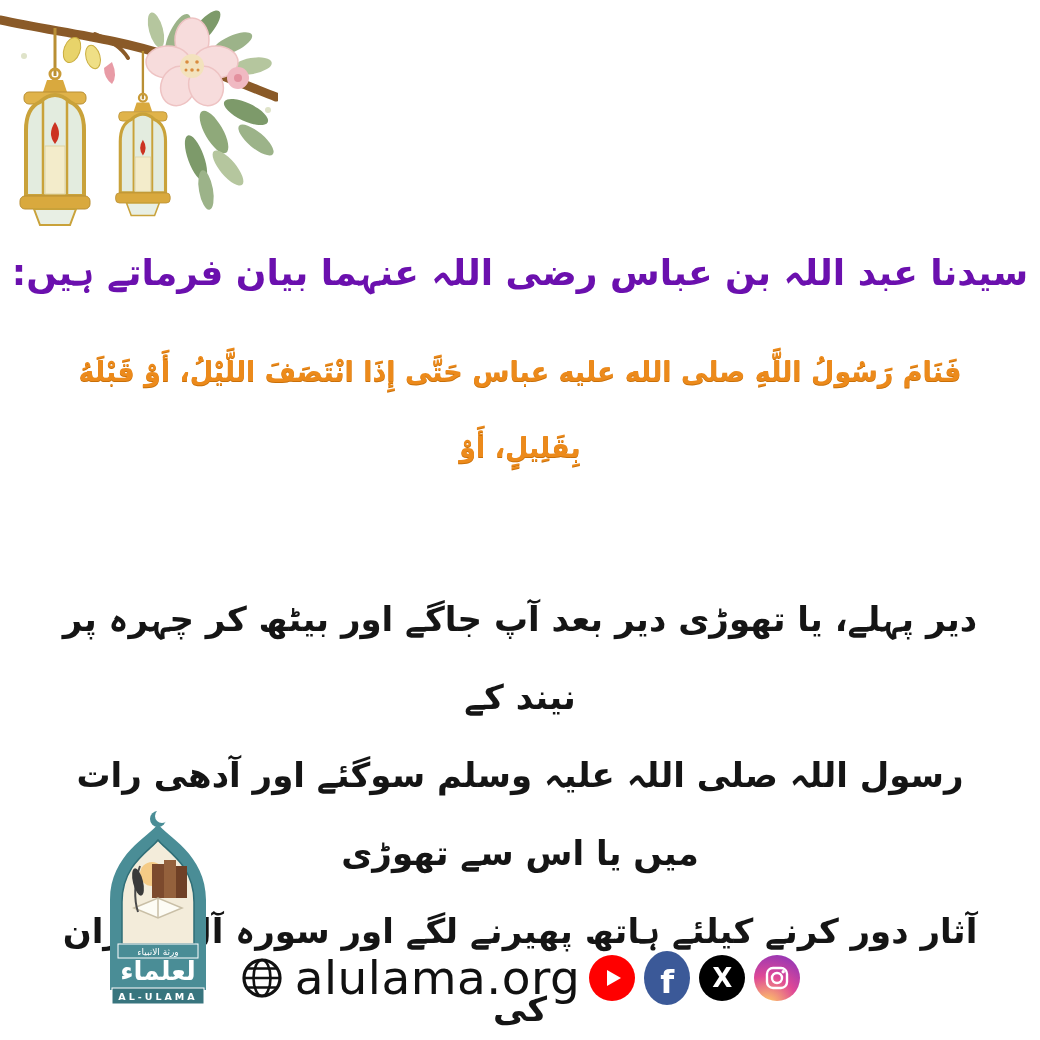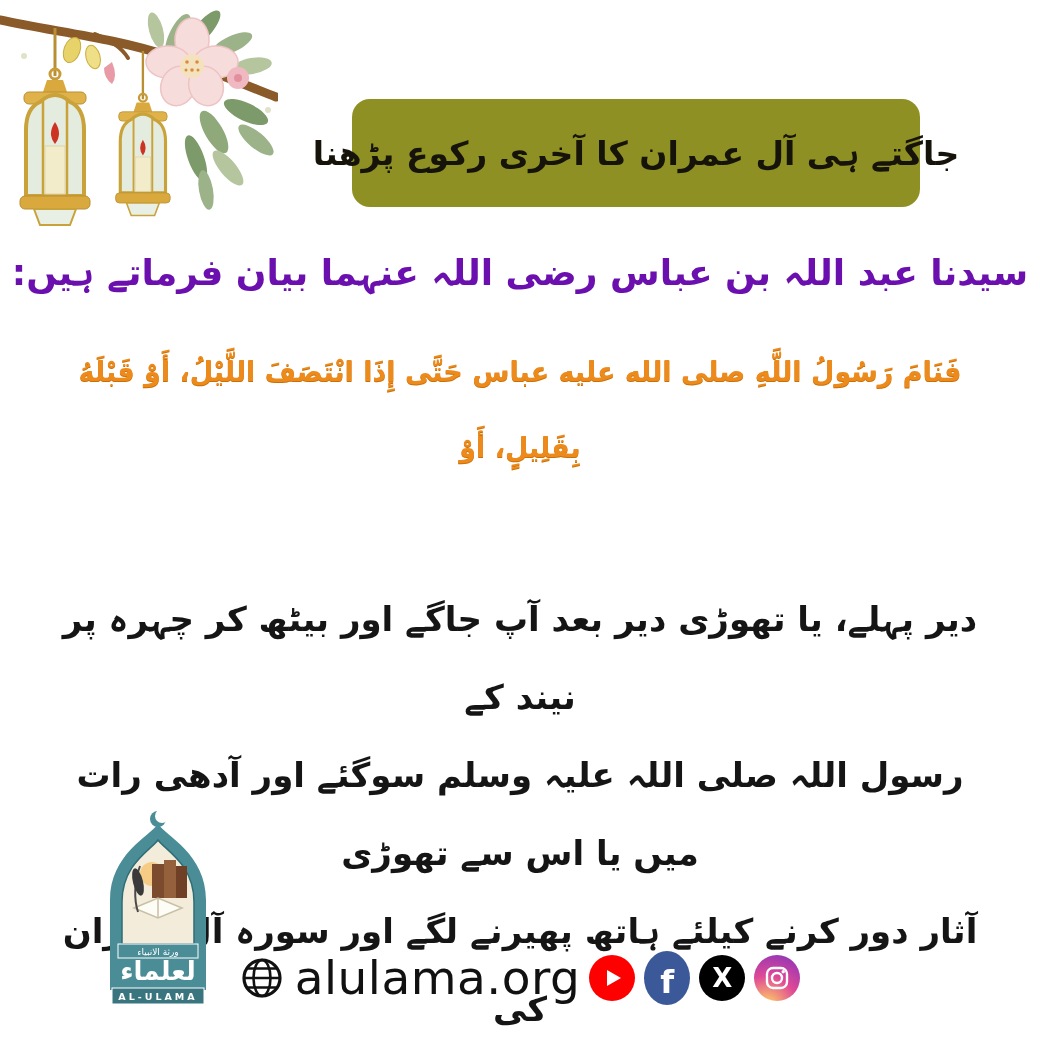"جاگتے ہی آل عمران کا" div.banner { html: <div> <span>جاگتے ہی آل عمران کا آخری رکوع پڑھنا</span> </div> -> none }
